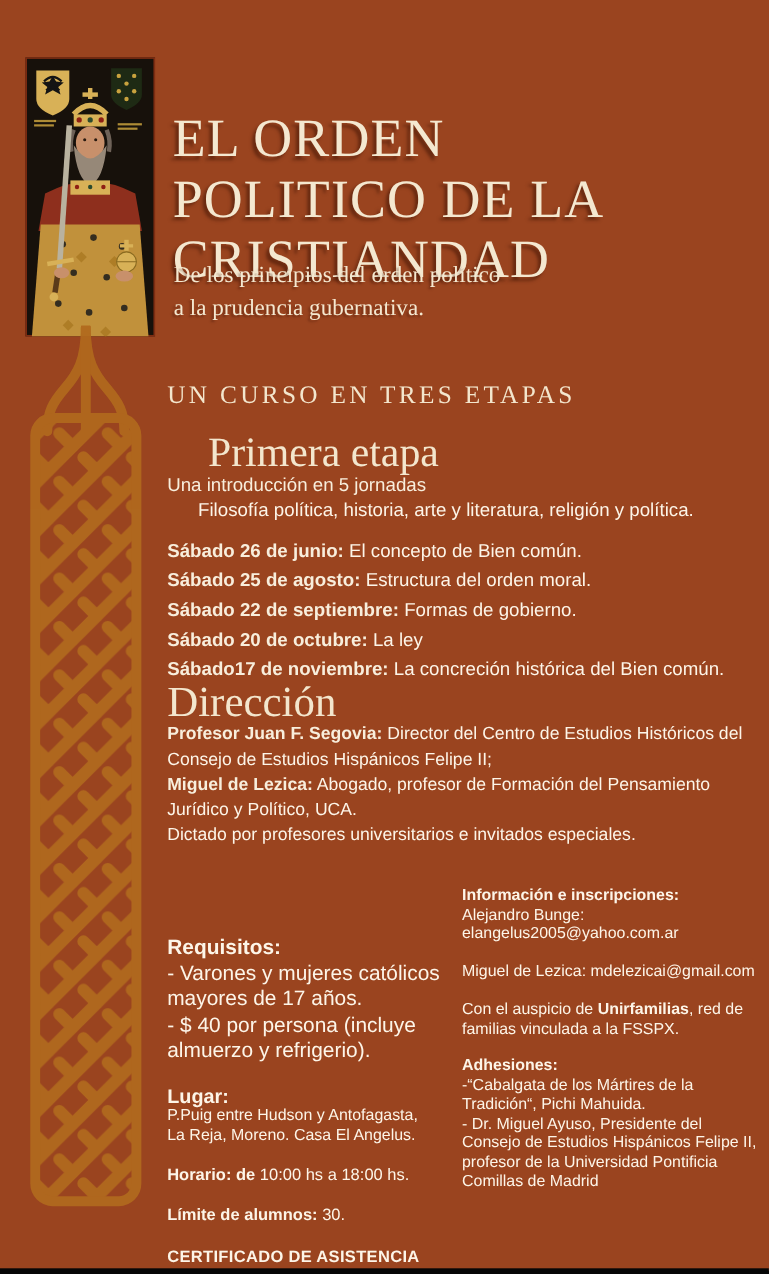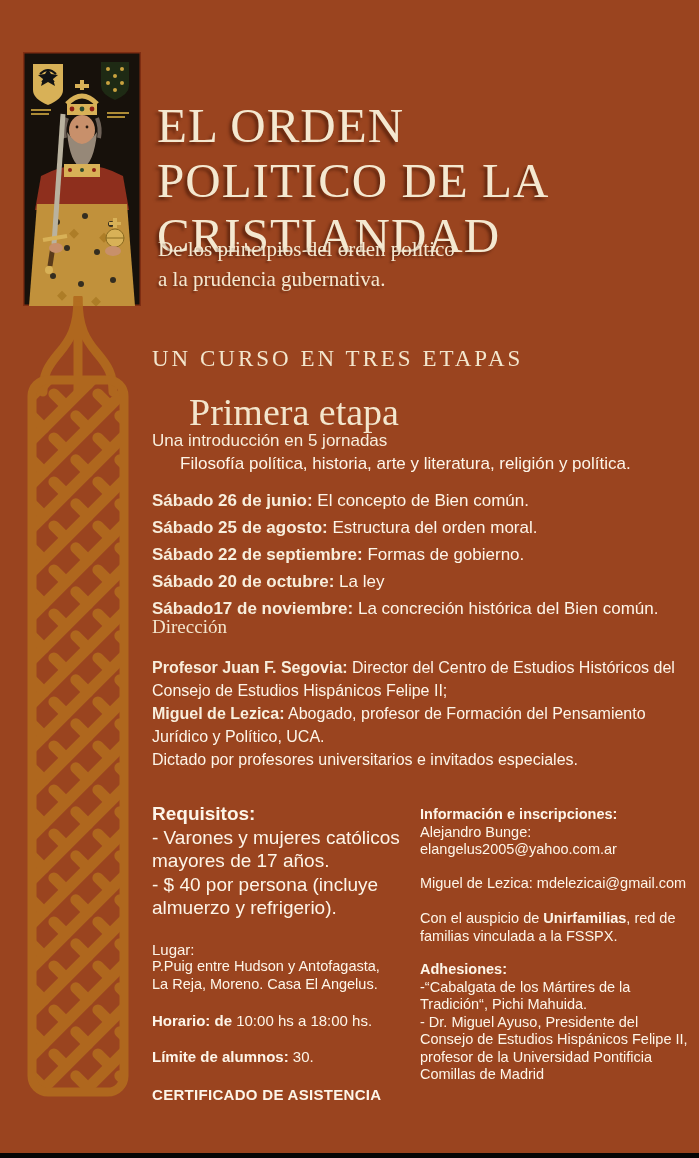"Dirección" .dir-heading { font-size: 19px -> 39px }
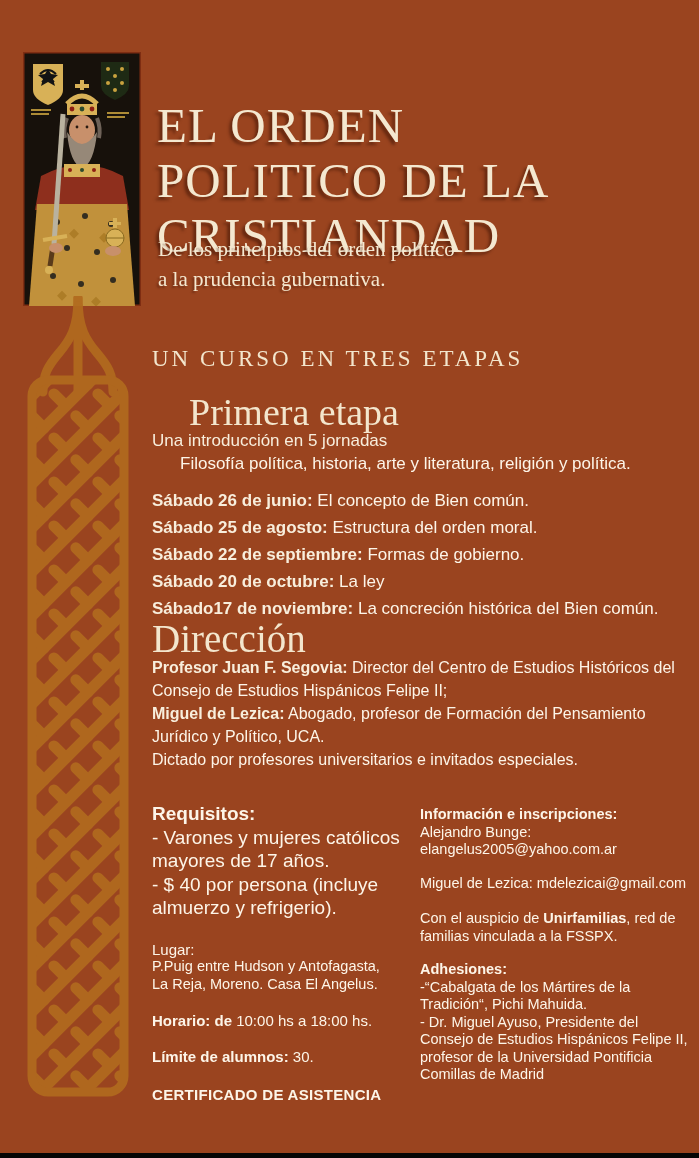"Requisitos:" .req { margin-top: none -> 48px }
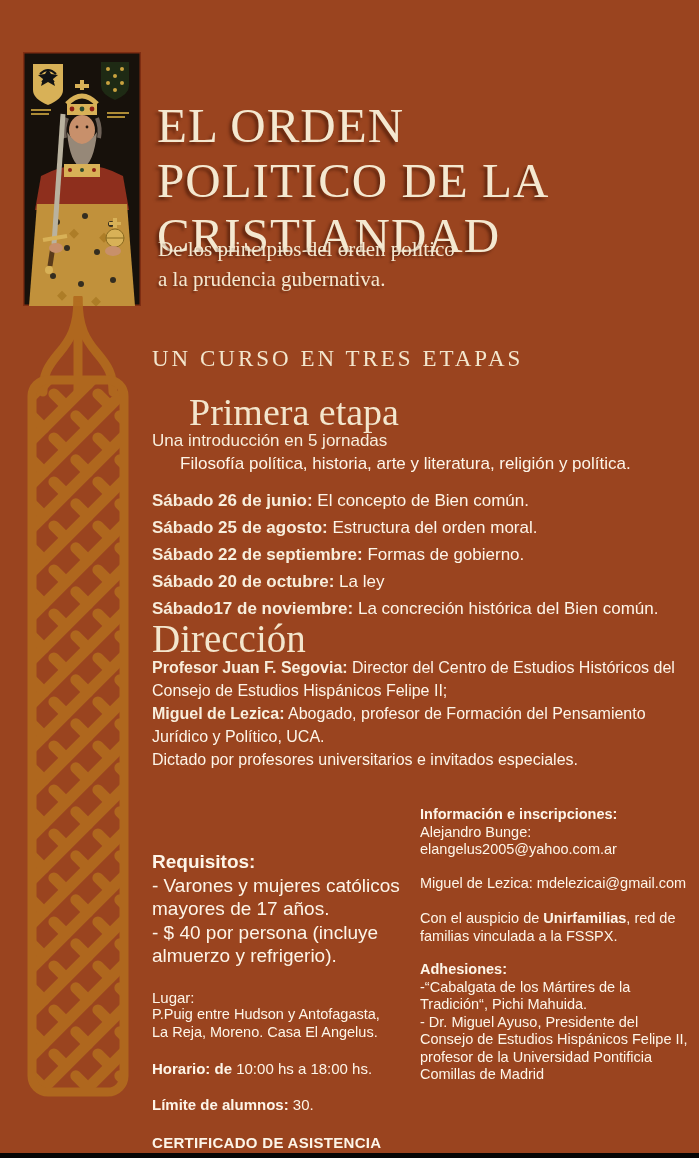"Lugar:" .lugar .lbl { font-size: 15px -> 18px; font-weight: 400 -> 700 }
